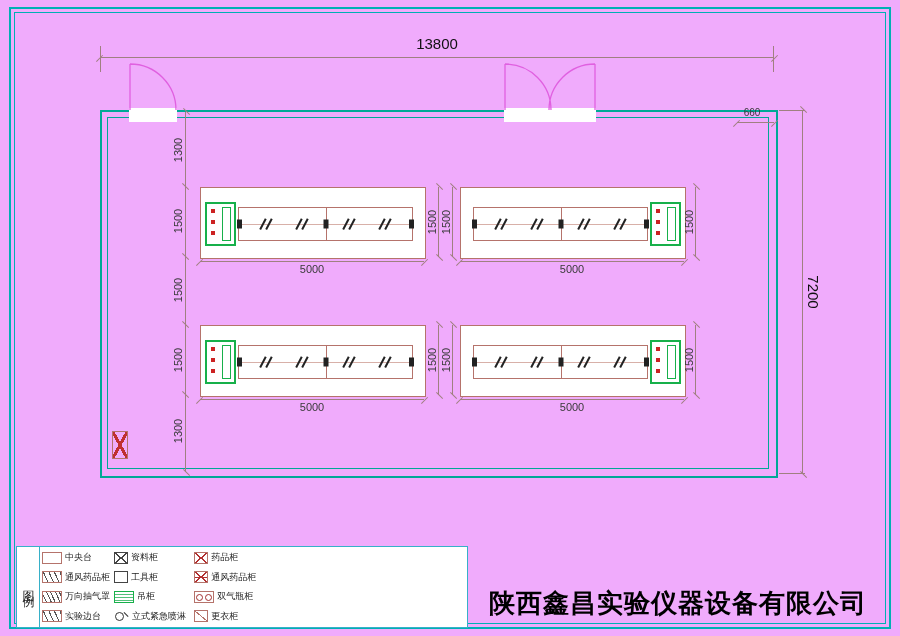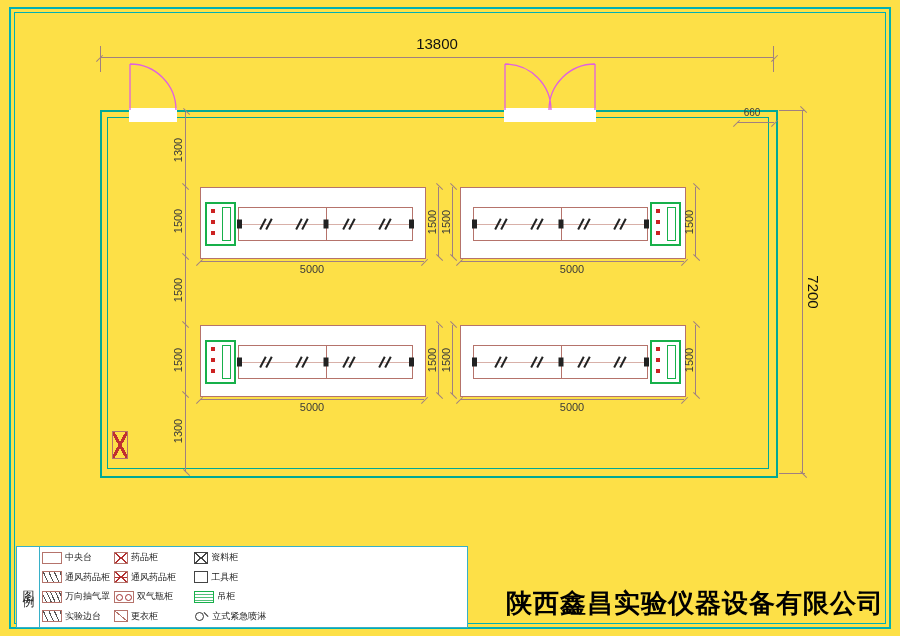"13800" .page { background: #fde047 -> #f0abfc }
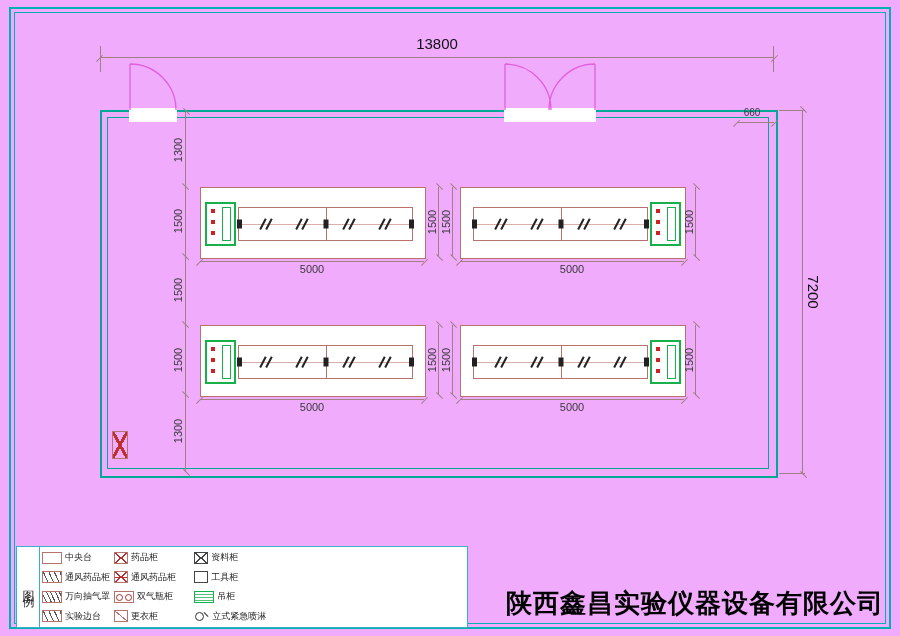"药品柜" div.lg-col { order: before "资料柜" -> after "资料柜" }
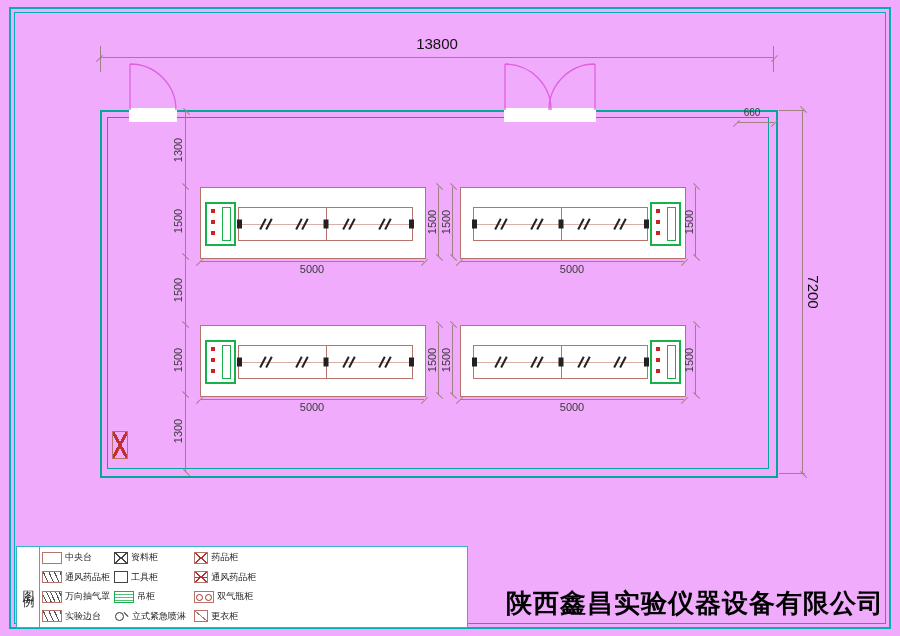"陕西鑫昌实验仪器设备有限公司" .company { text-align: right -> center }
